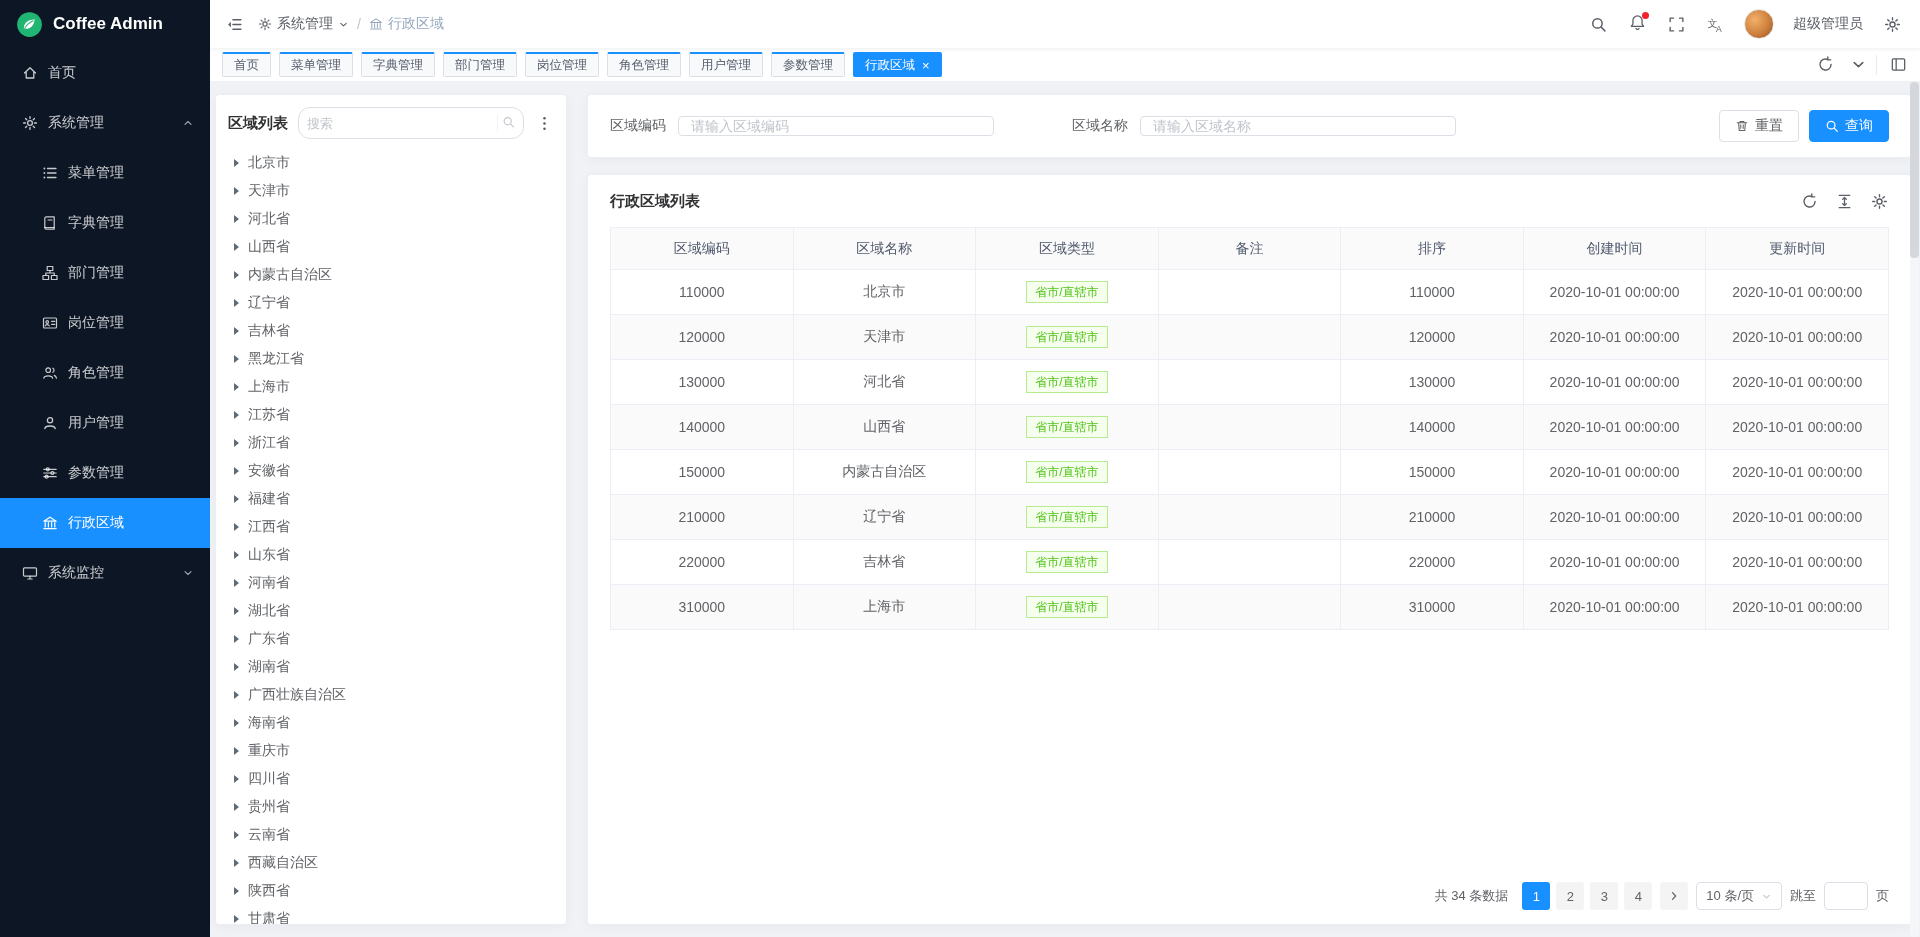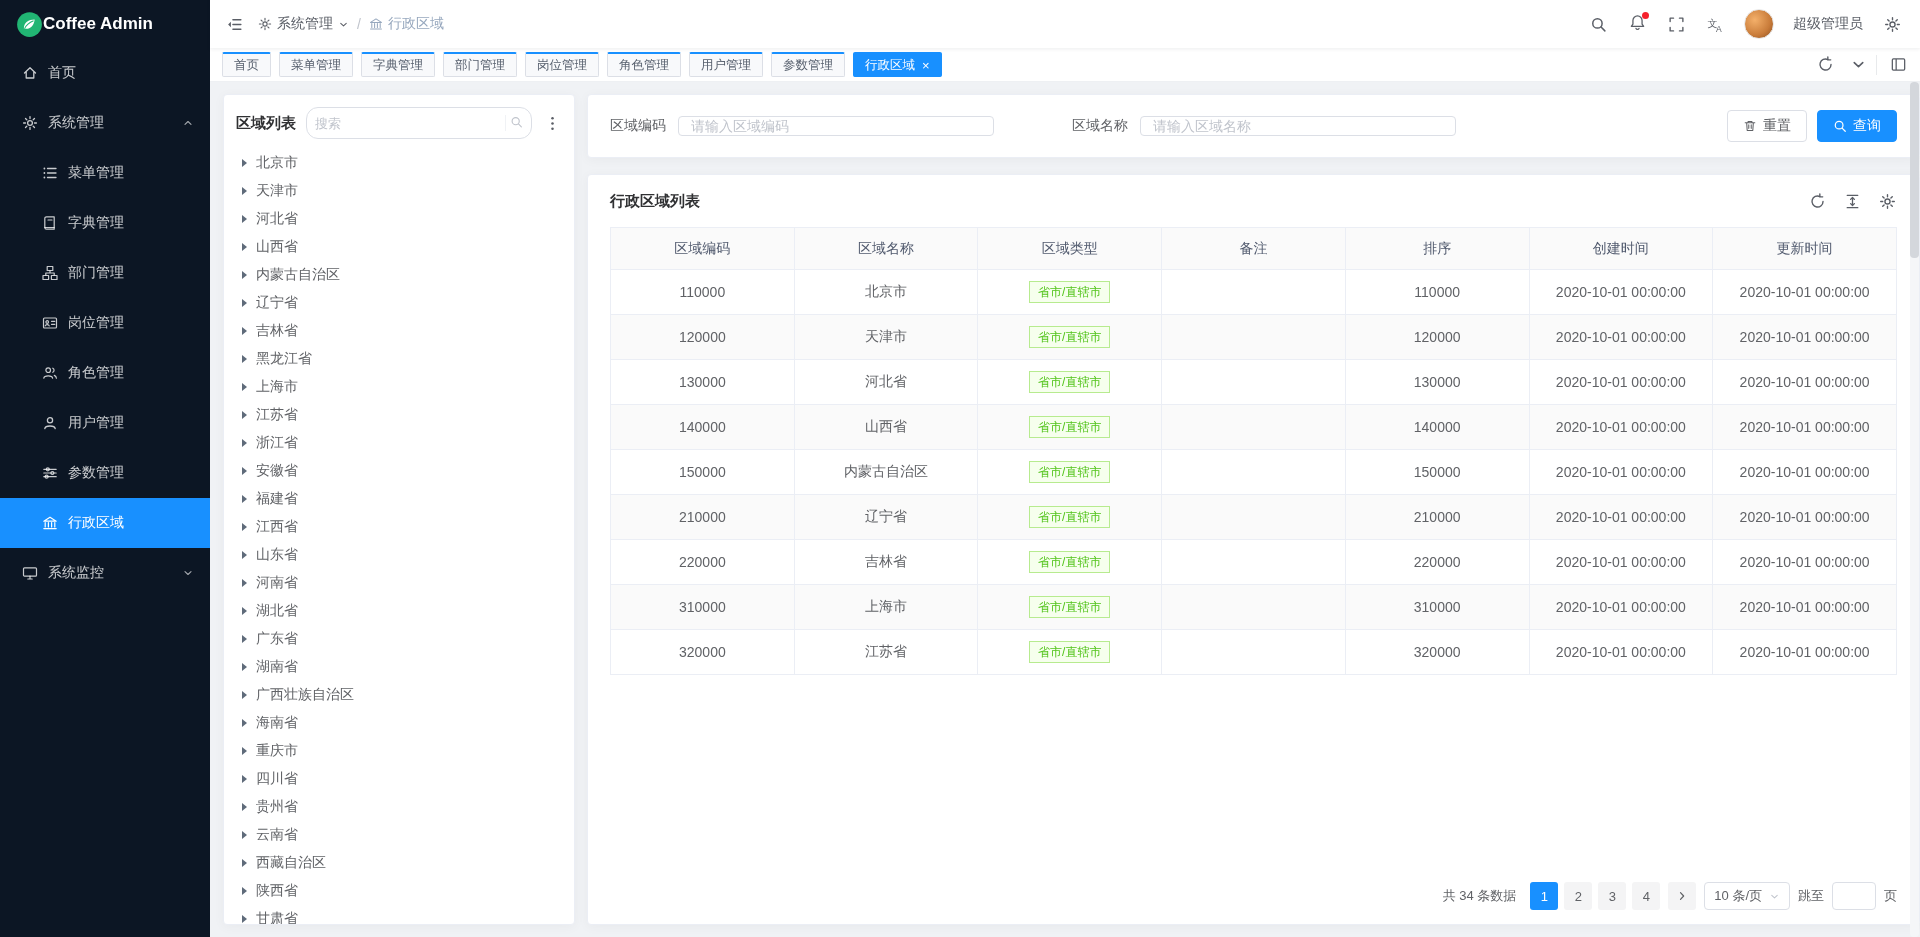"Coffee Admin" .logo { gap: none -> 10px }
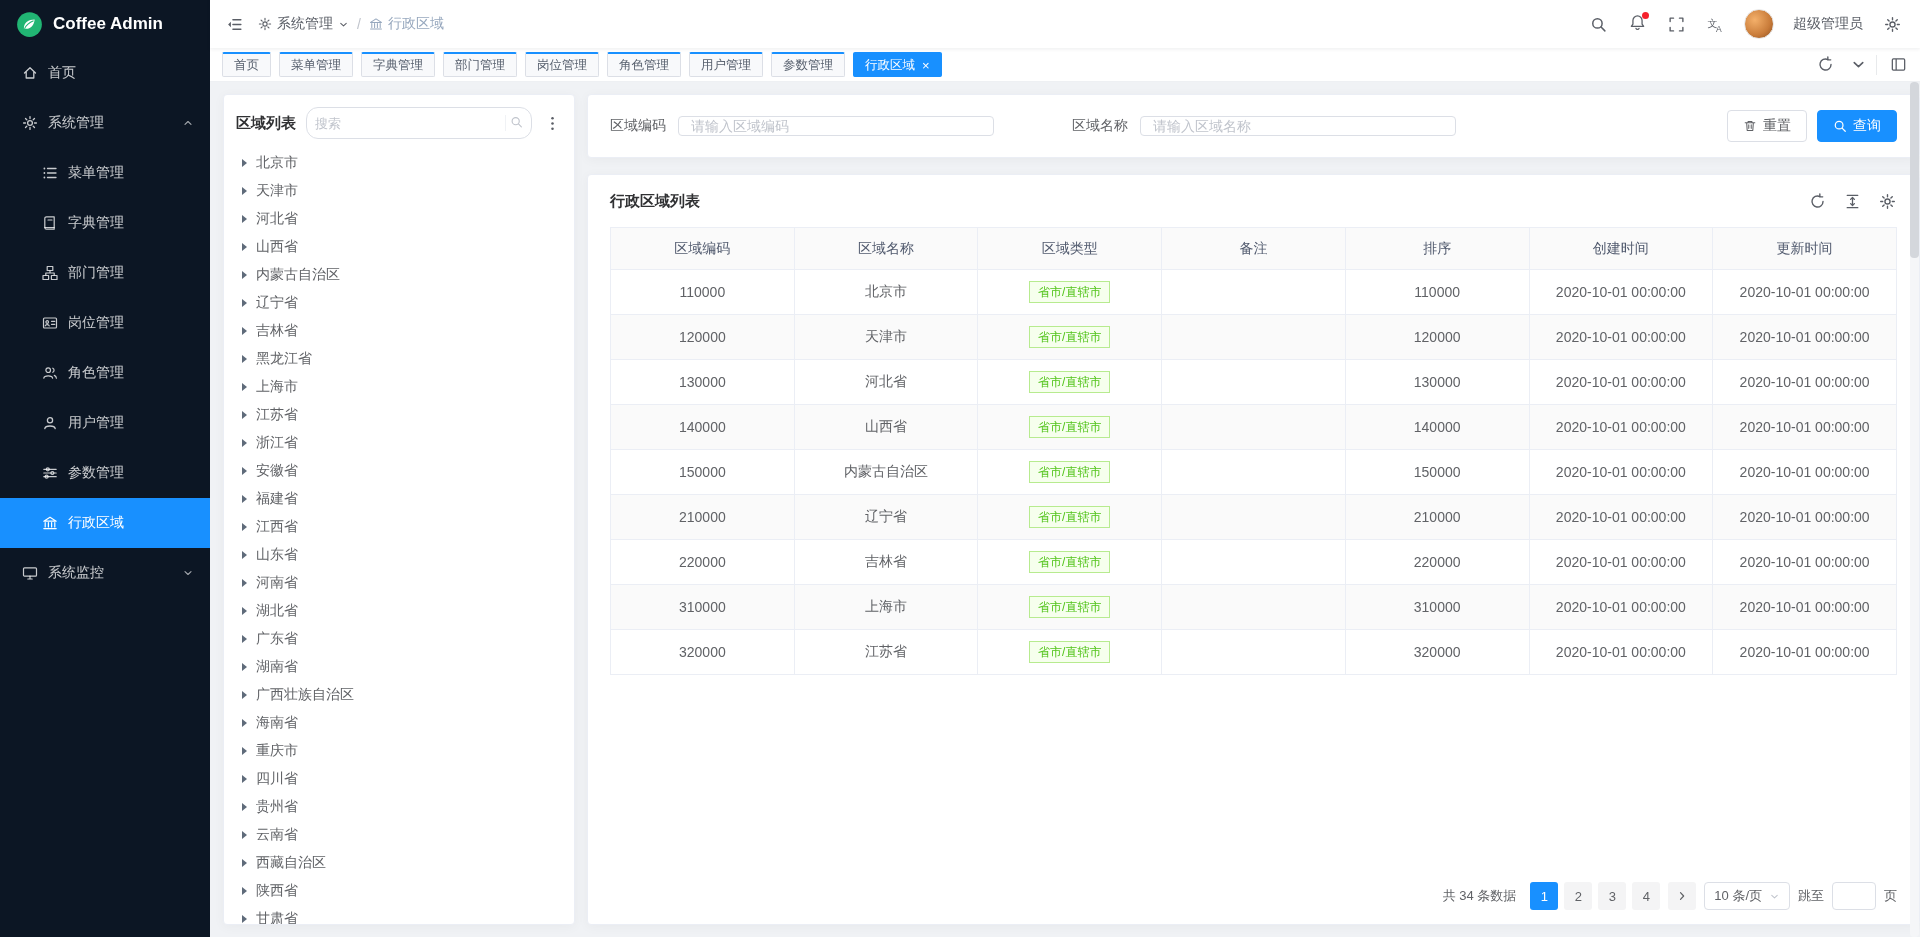"区域列表" .content { gap: 12px -> 20px; margin-left: 8px -> none; padding: 12px 0 12px 5px -> 12px 8px 12px 5px }
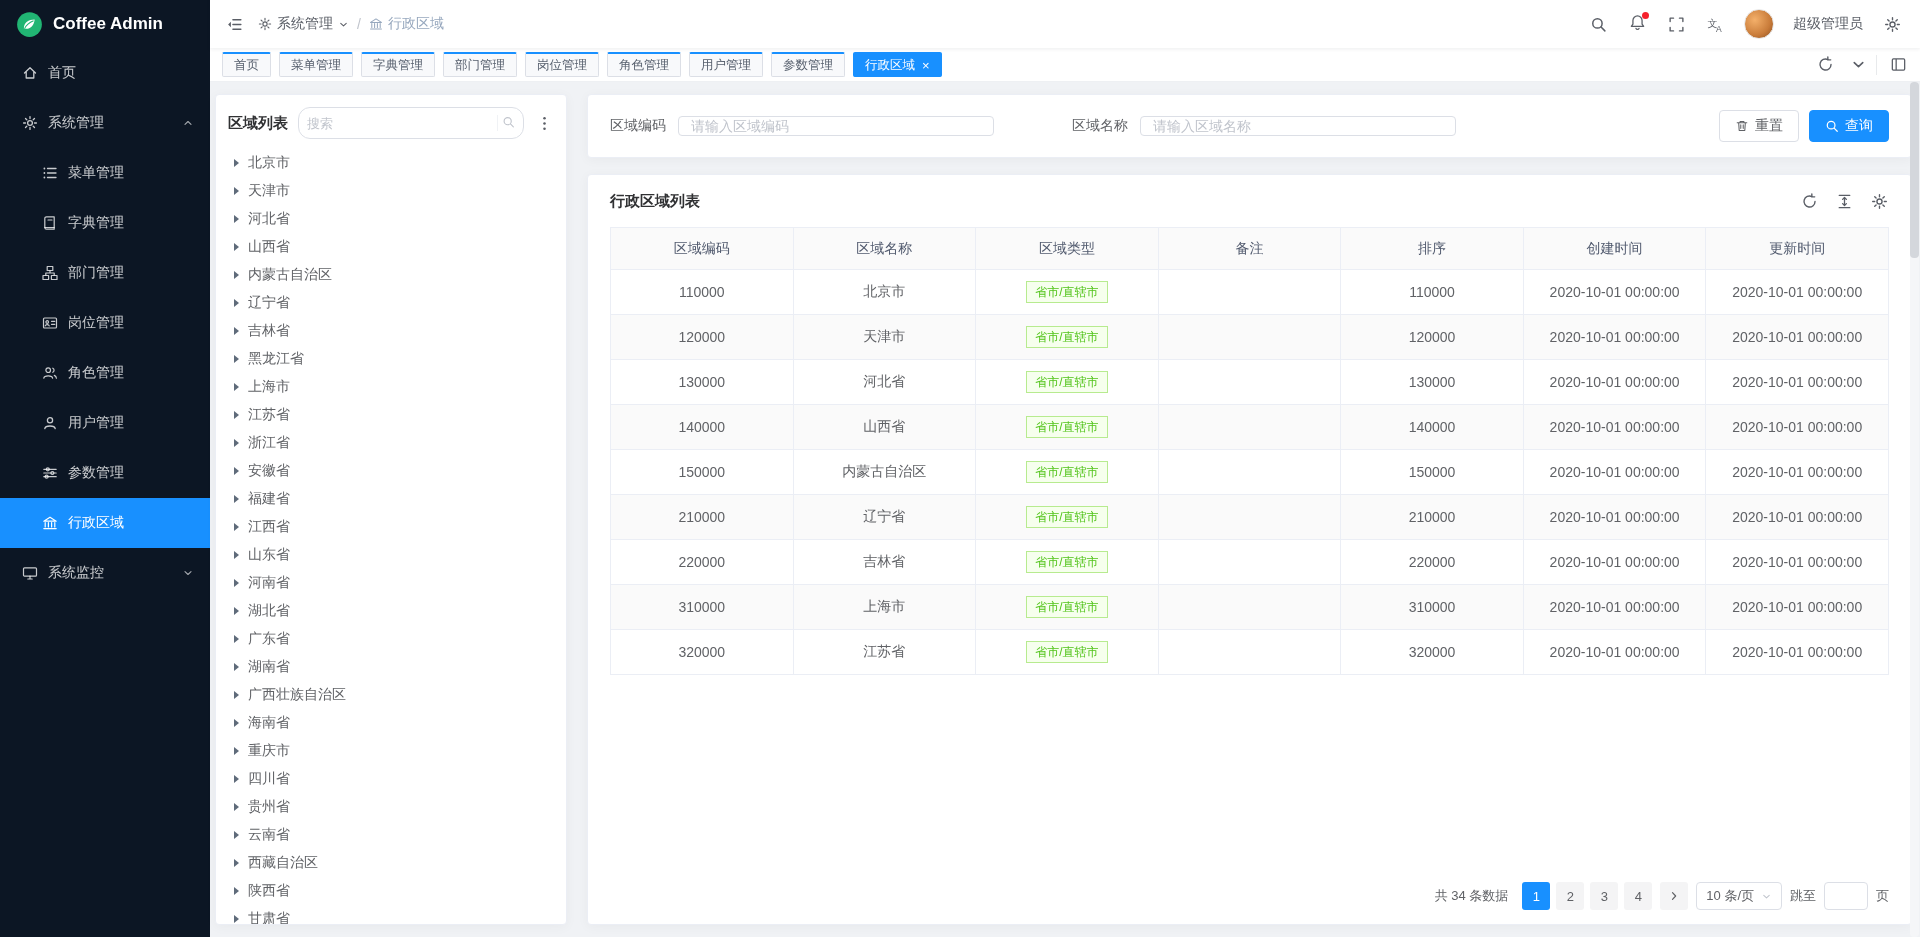"320000" tr { html: <tr> <td>320000</td> <td>江苏省</td> <td><span>省市/直辖市</span></td> <td></td> <td>320000</td> <td>2020-10-01 00:00:00</td> <td>2020-10-01 00:00:00</td> </tr> -> none }
